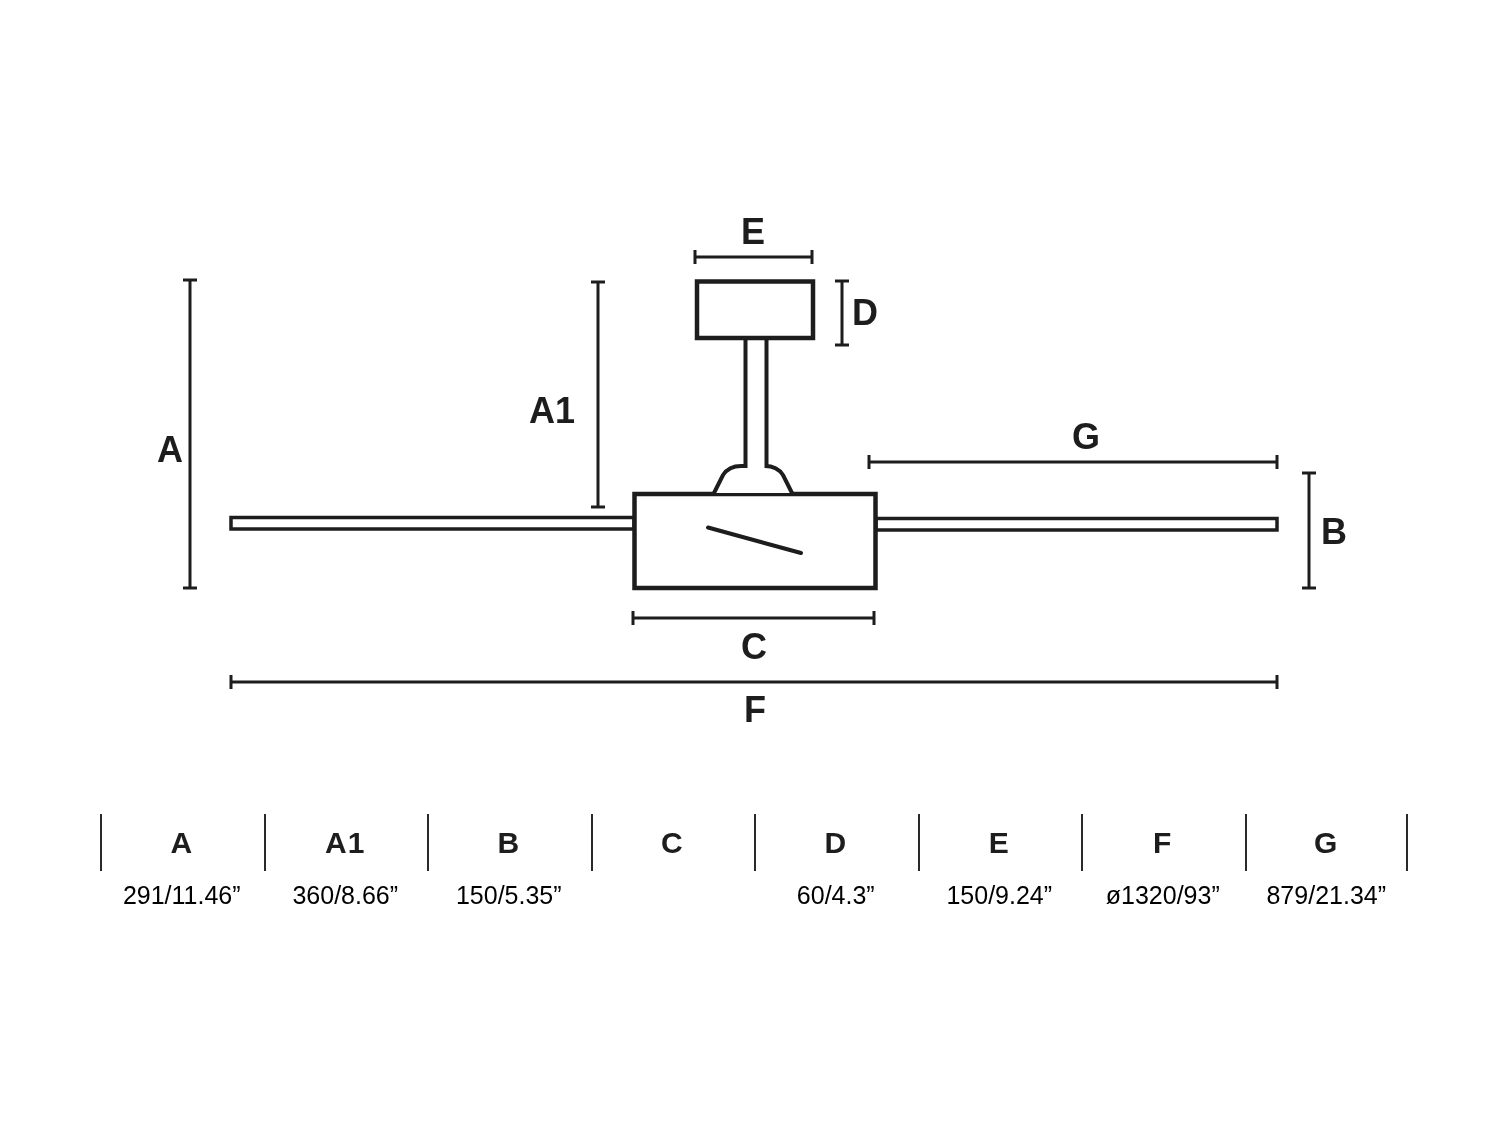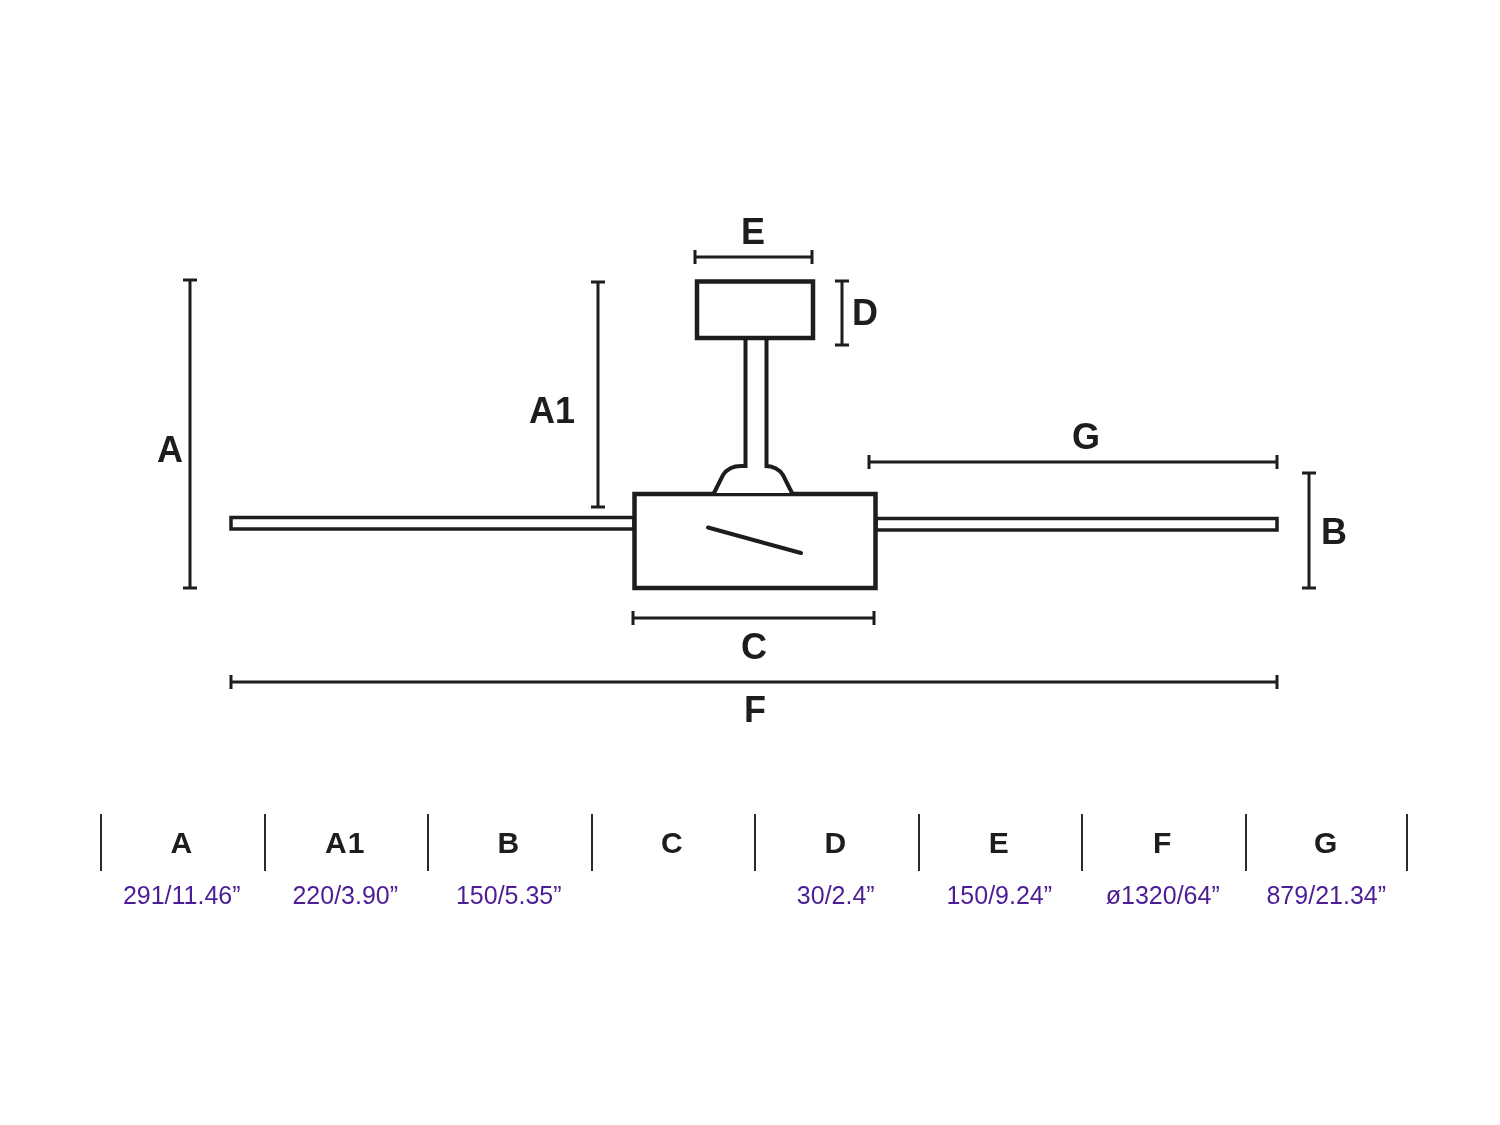"291/11.46”" .dim-col-value { color: #4c1d95 -> #000000 }
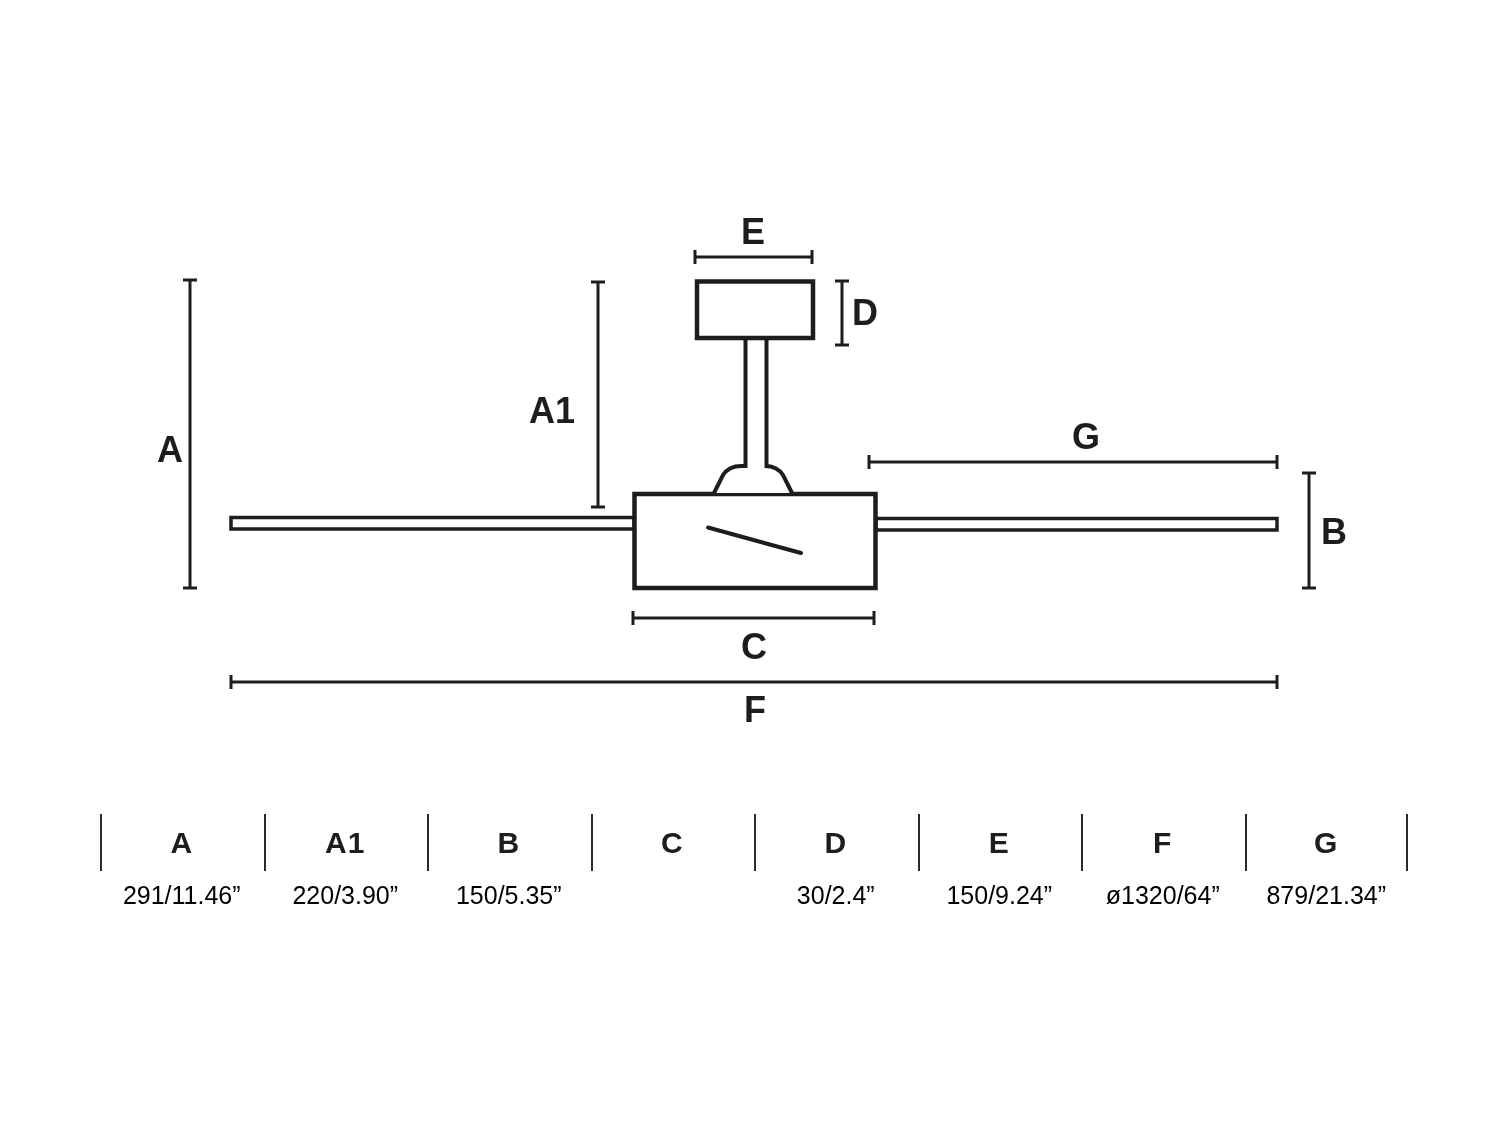"220/3.90”" div.dim-col-value { text: 220/3.90 -> 360/8.66 }
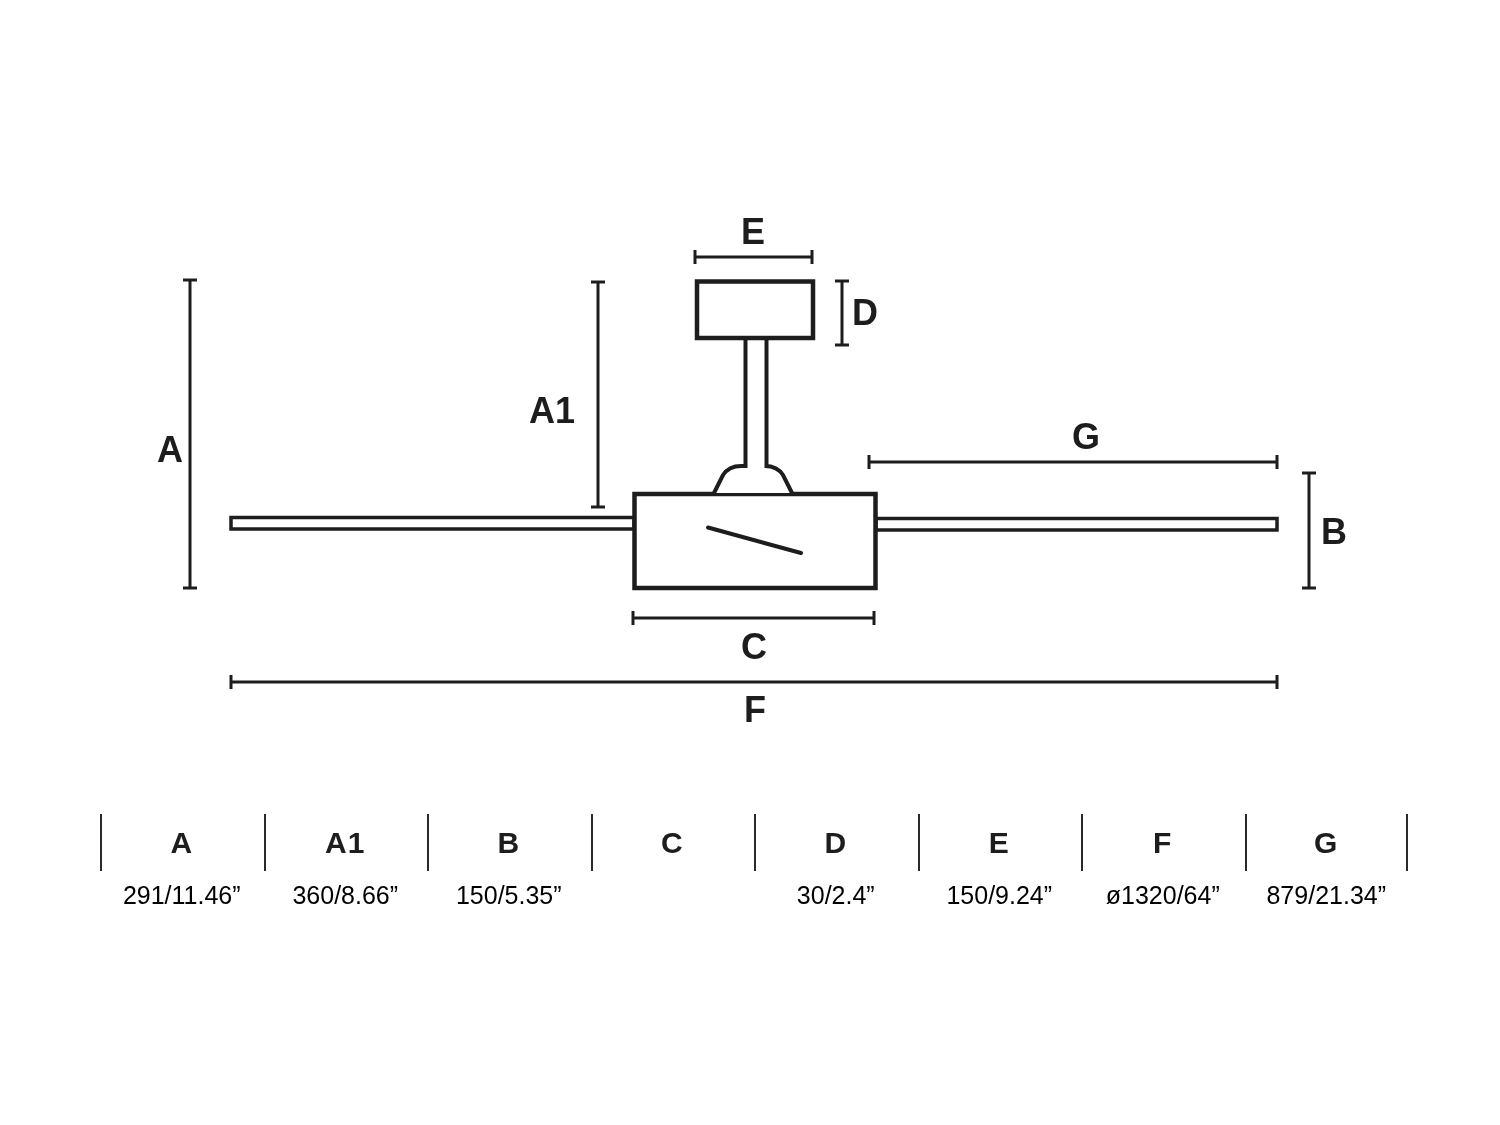"30/2.4”" div.dim-col-value { text: 30/2.4 -> 60/4.3 }
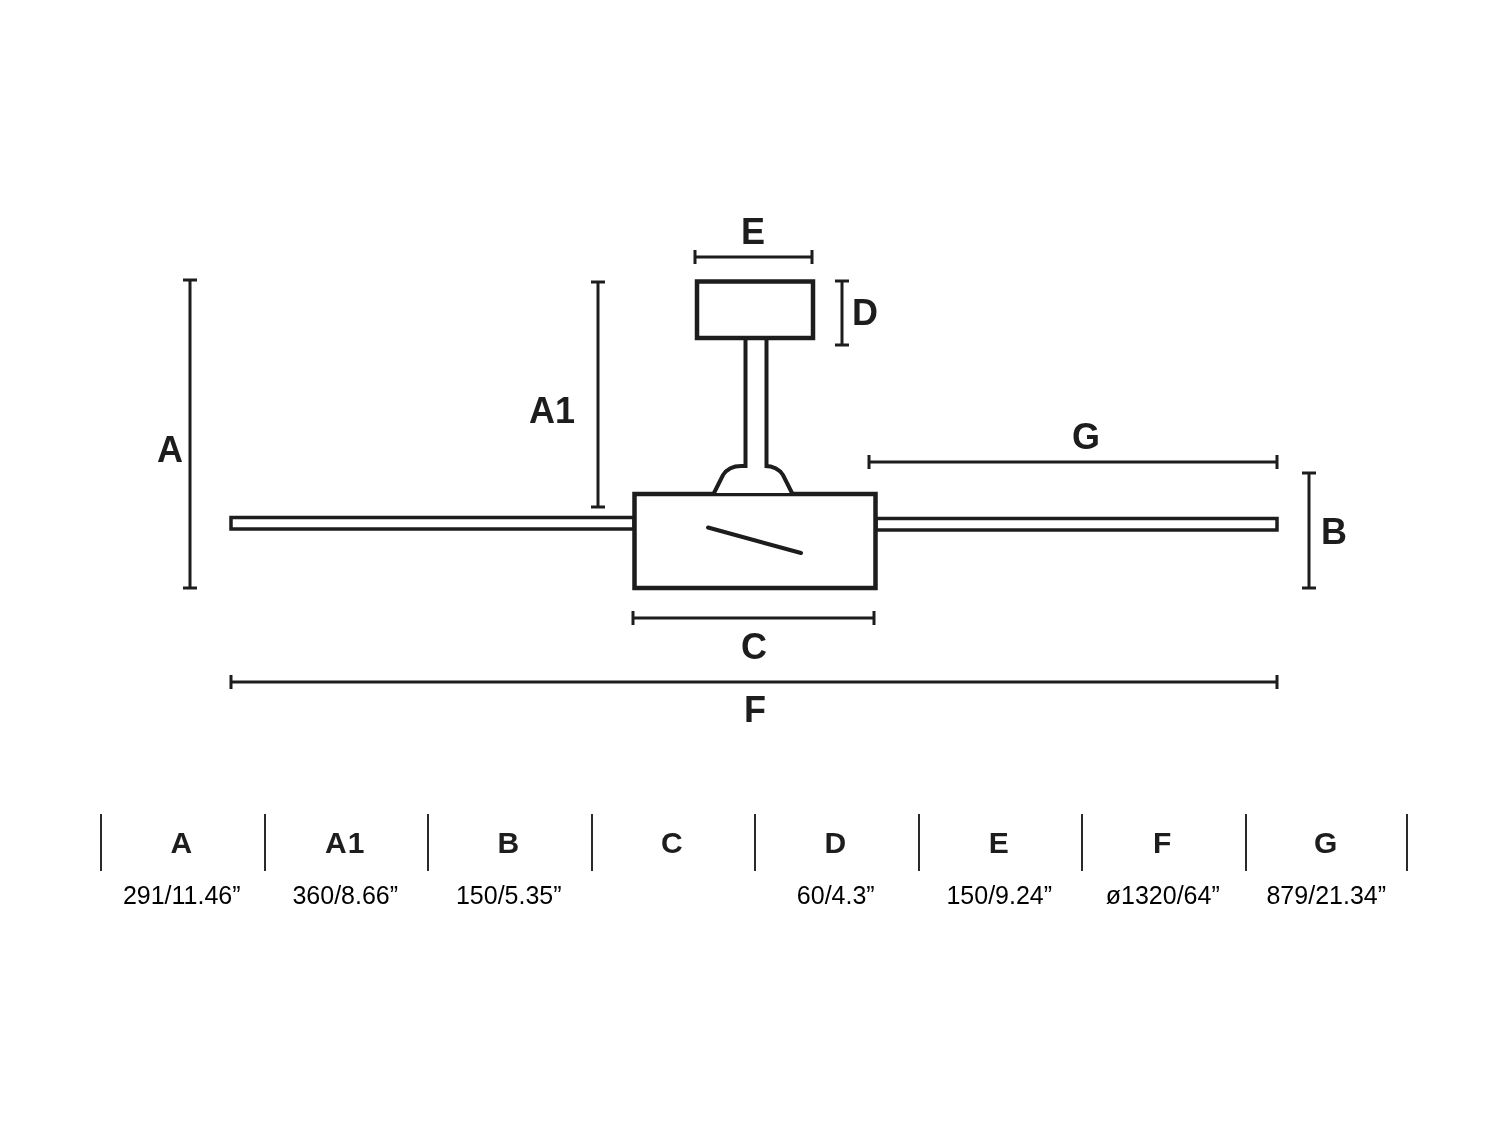"ø1320/64”" div.dim-col-value { text: ø1320/64 -> ø1320/93 }
